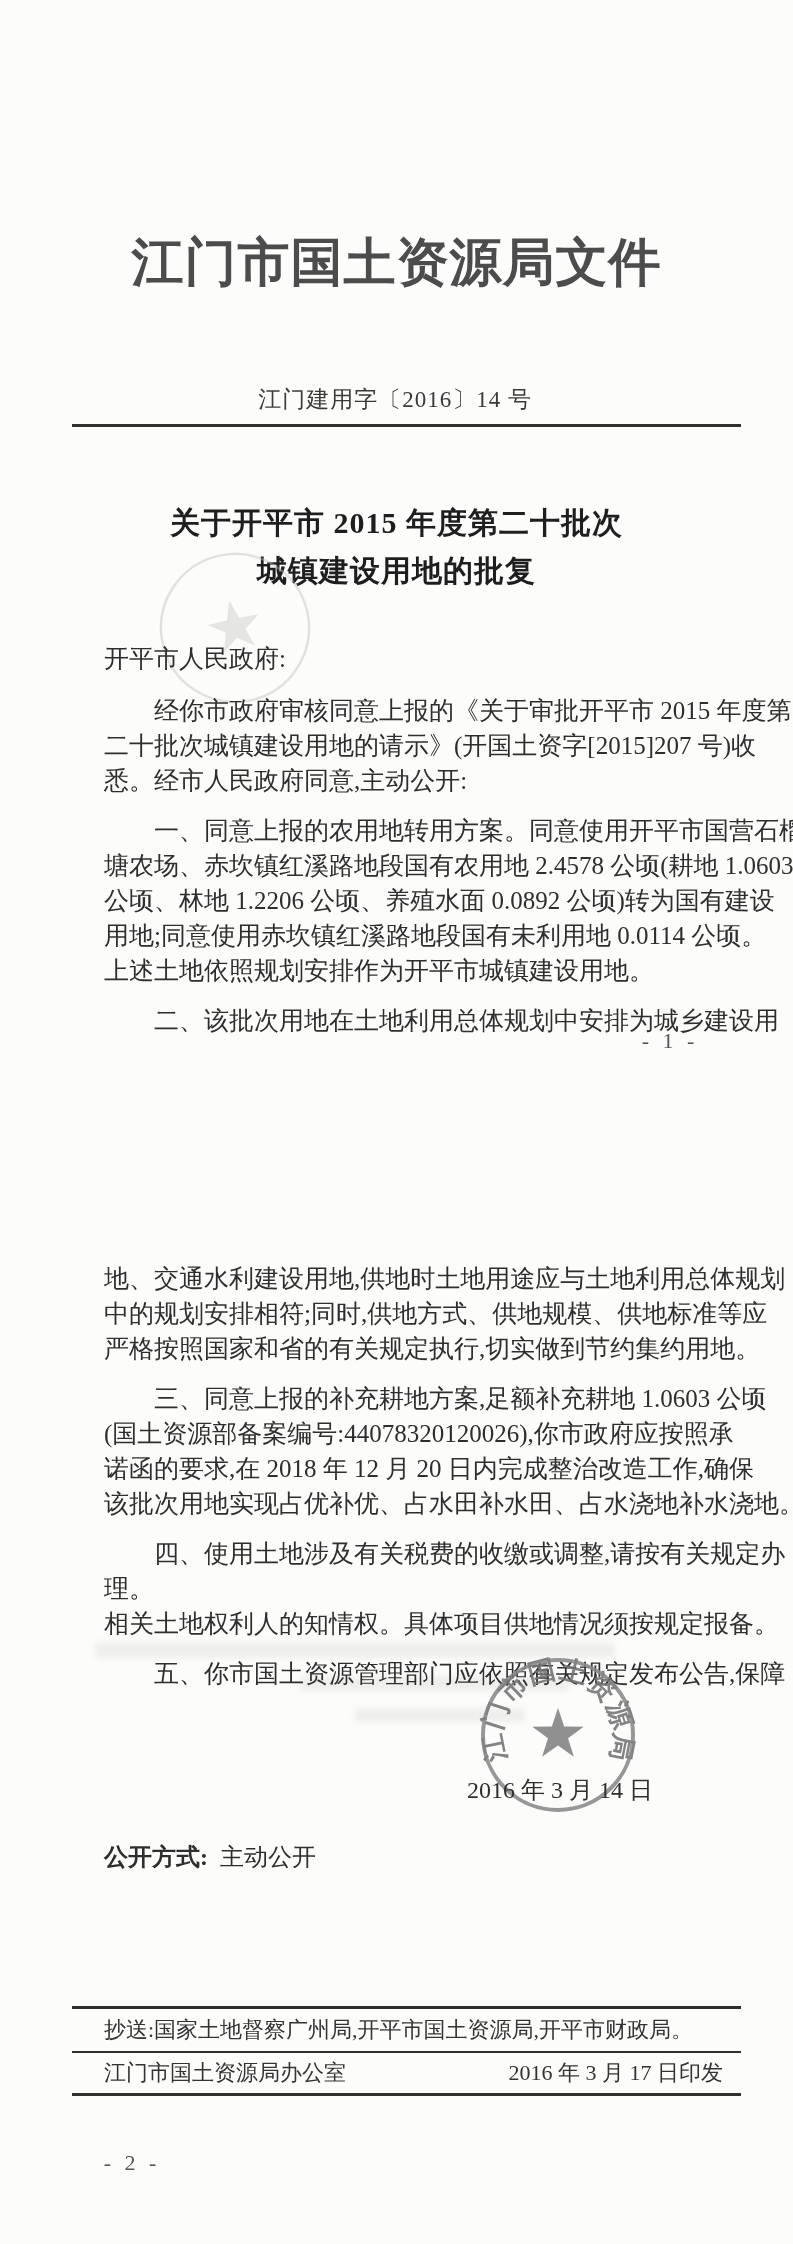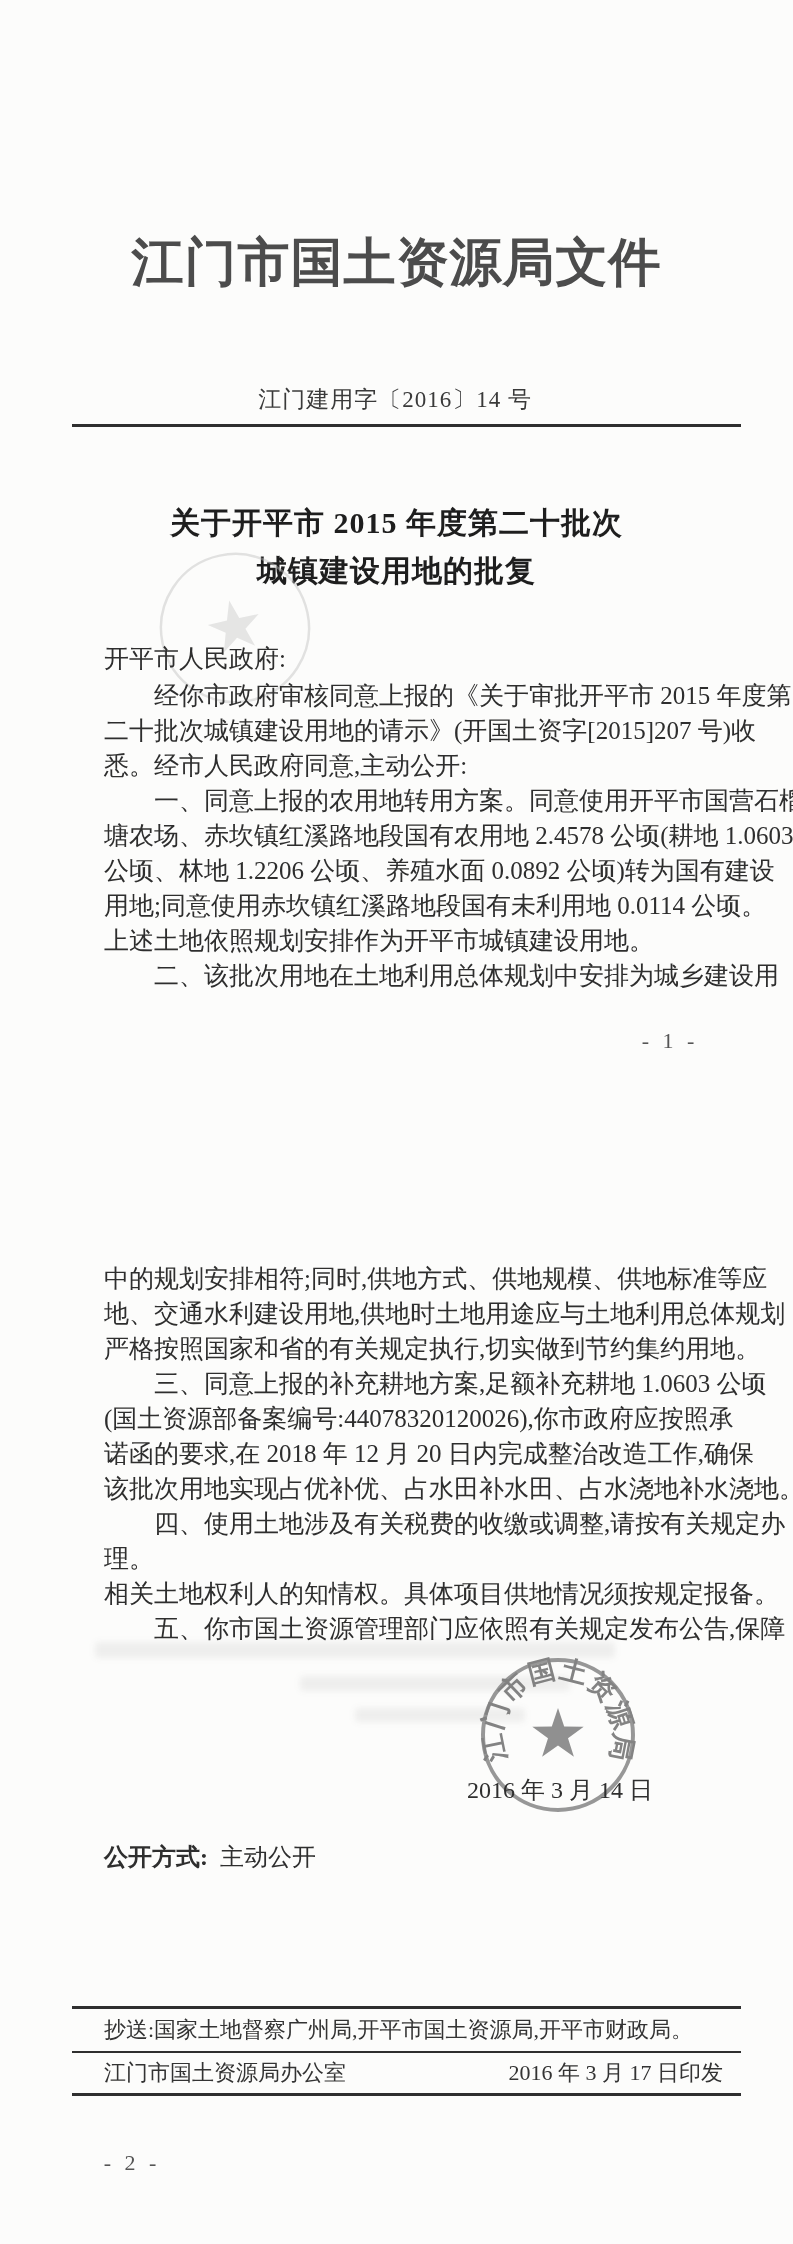"经你市政府审核同意上报的《关于审批开平市 2015 年度第" .bline.indent { margin-top: none -> 15px }
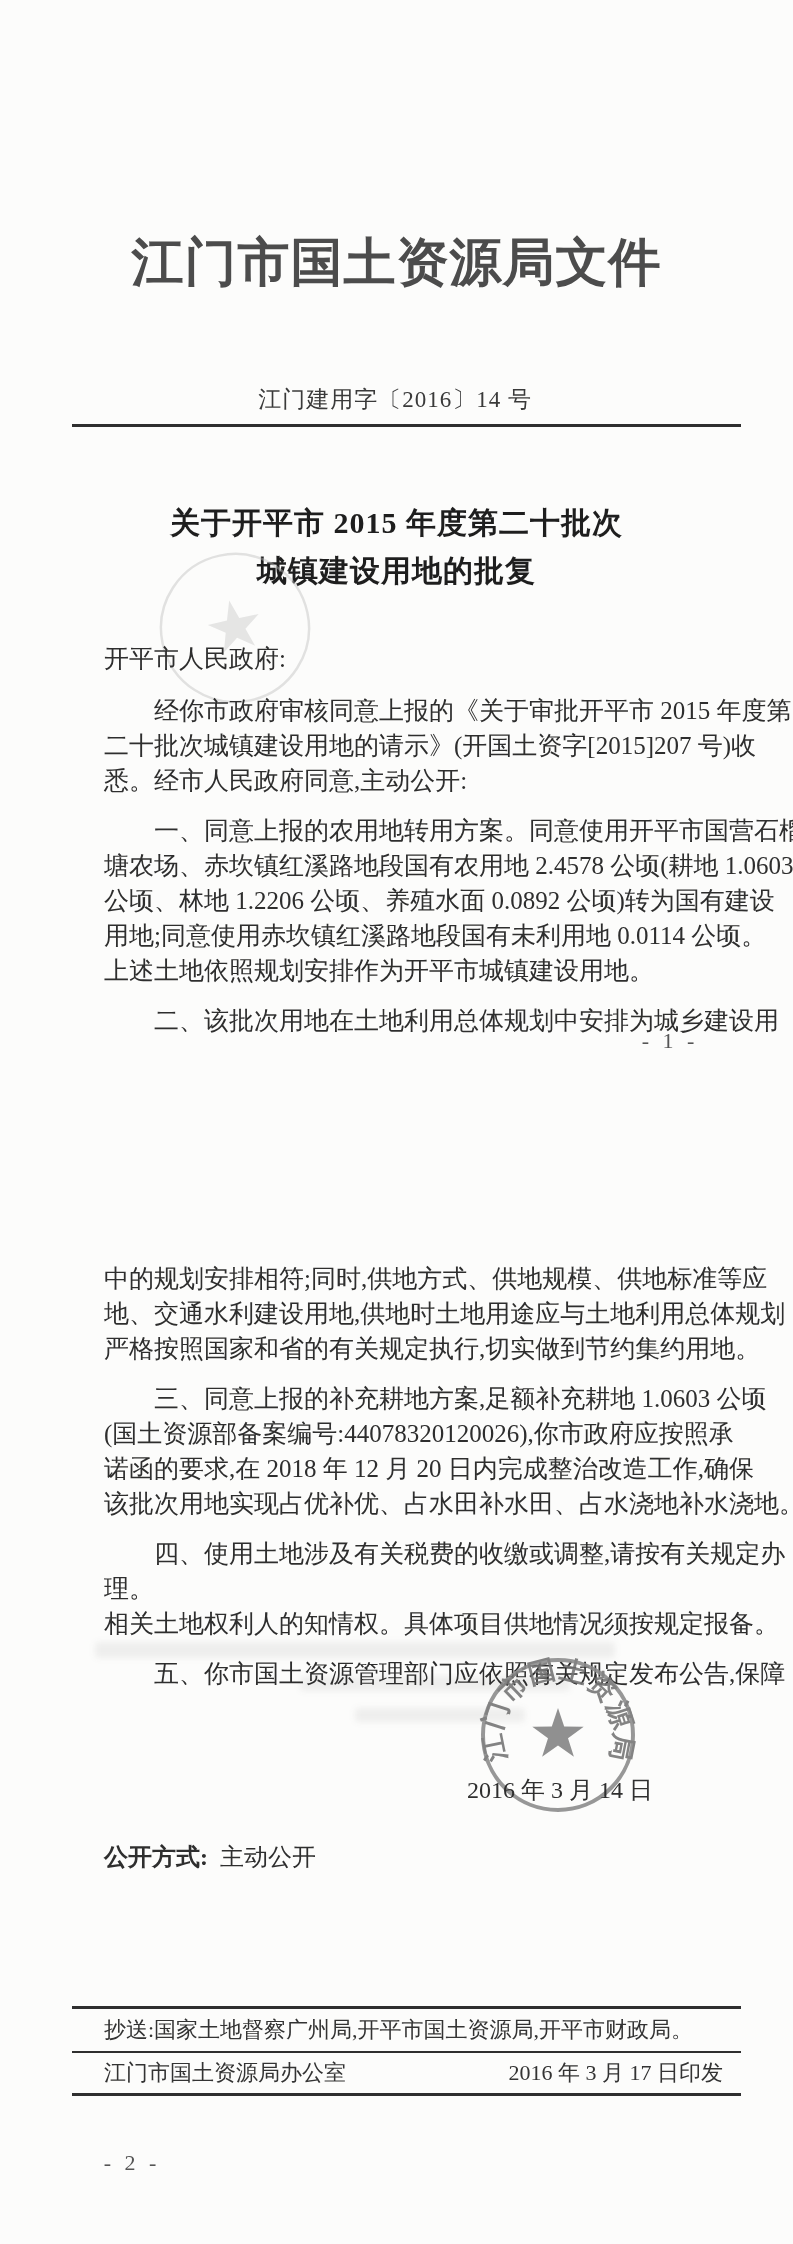"中的规划安排相符;同时,供地方式、供地规模、供地标准等应" div.bline { order: before "地、交通水利建设用地,供地时土地用途应与土地利用总体规划" -> after "地、交通水利建设用地,供地时土地用途应与土地利用总体规划" }
